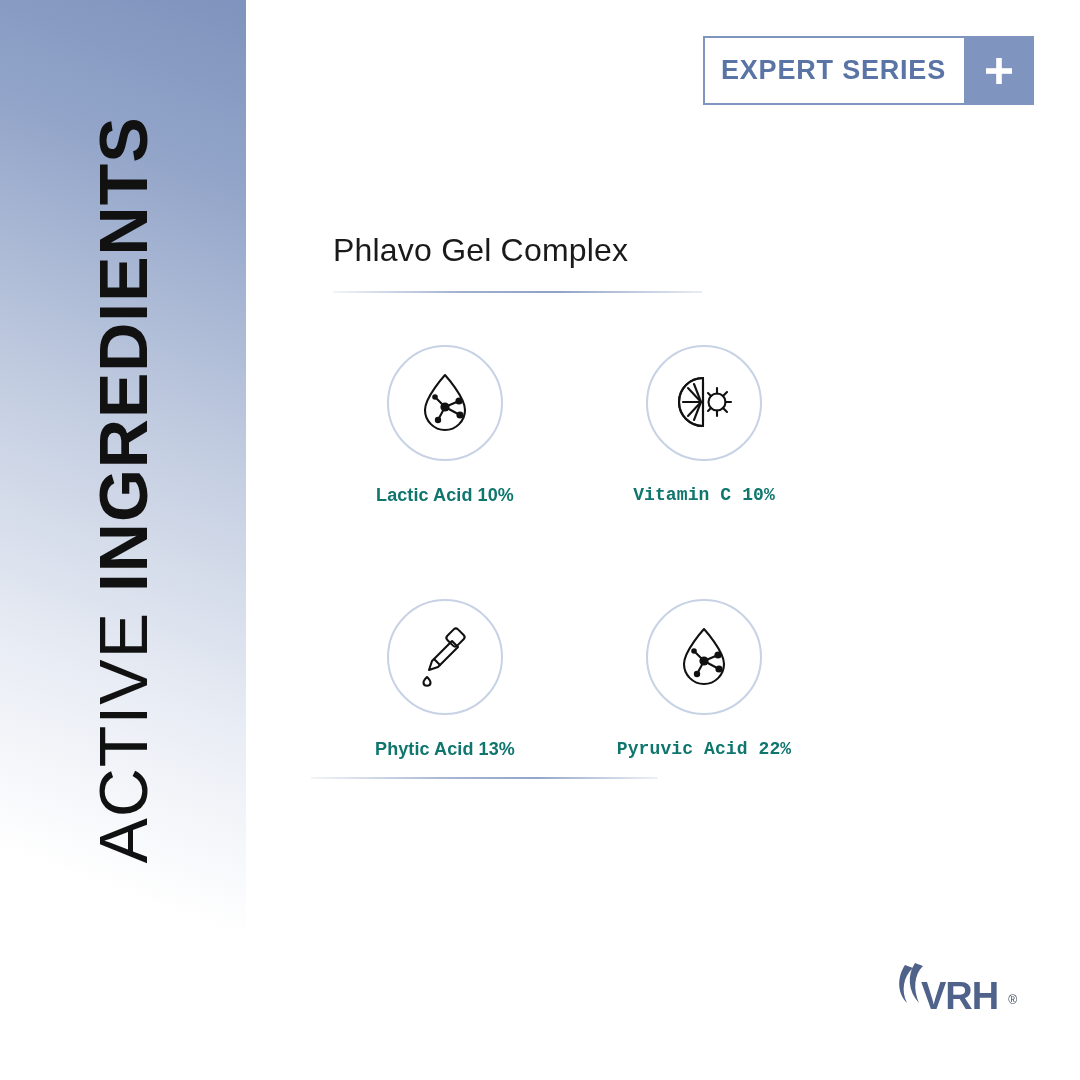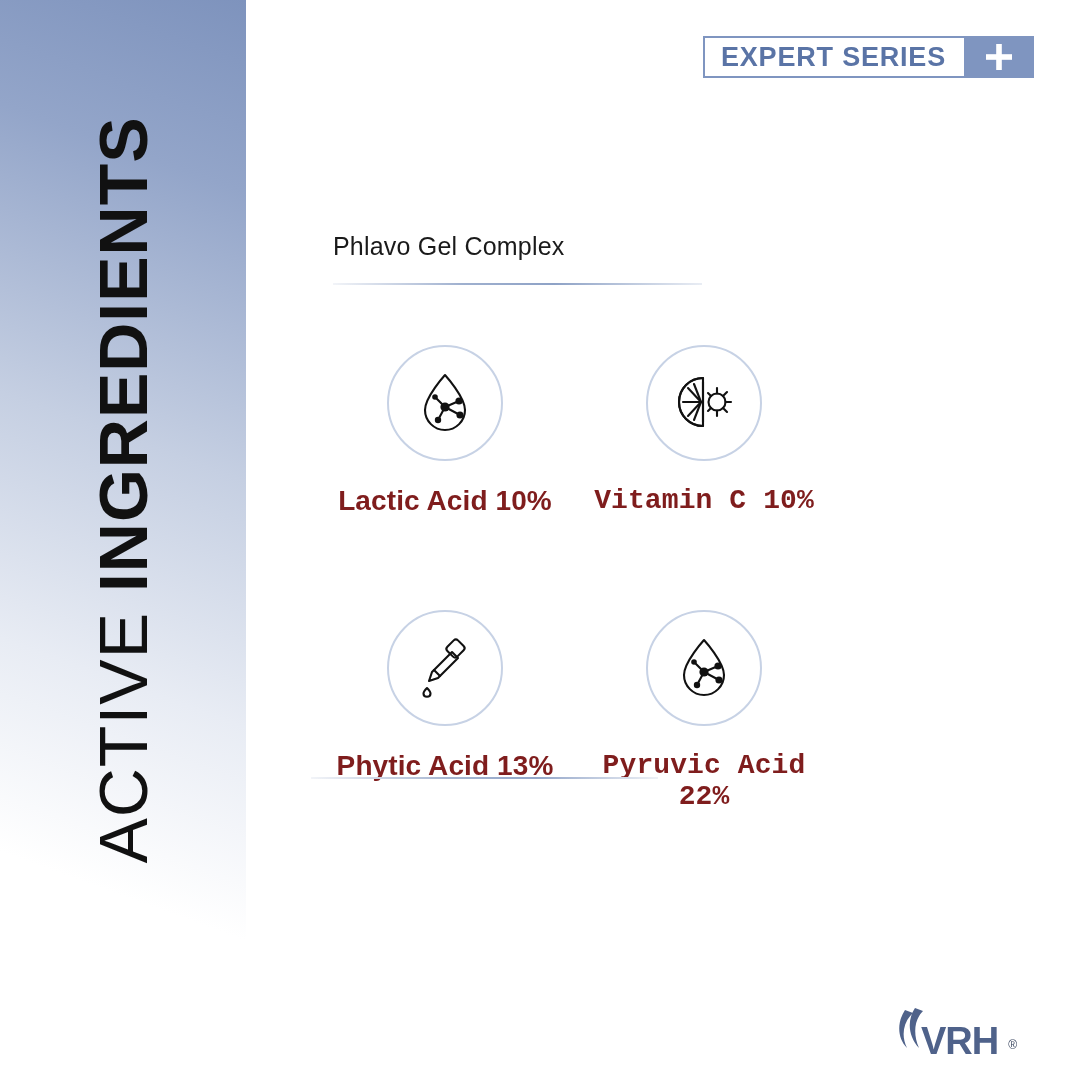"EXPERT SERIES" .badge { height: 42px -> 69px }
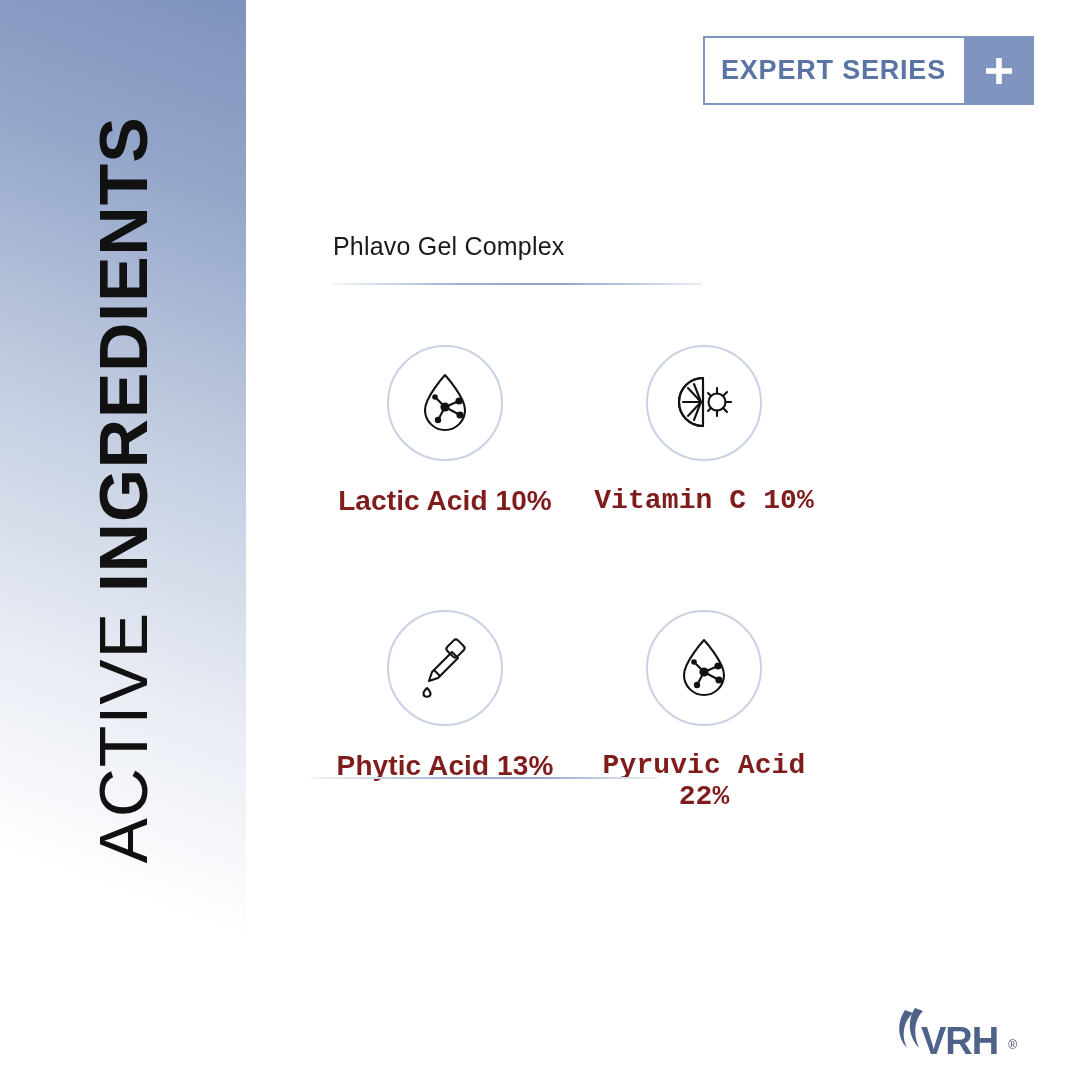"Phlavo Gel Complex" .heading { font-size: 25px -> 32px }
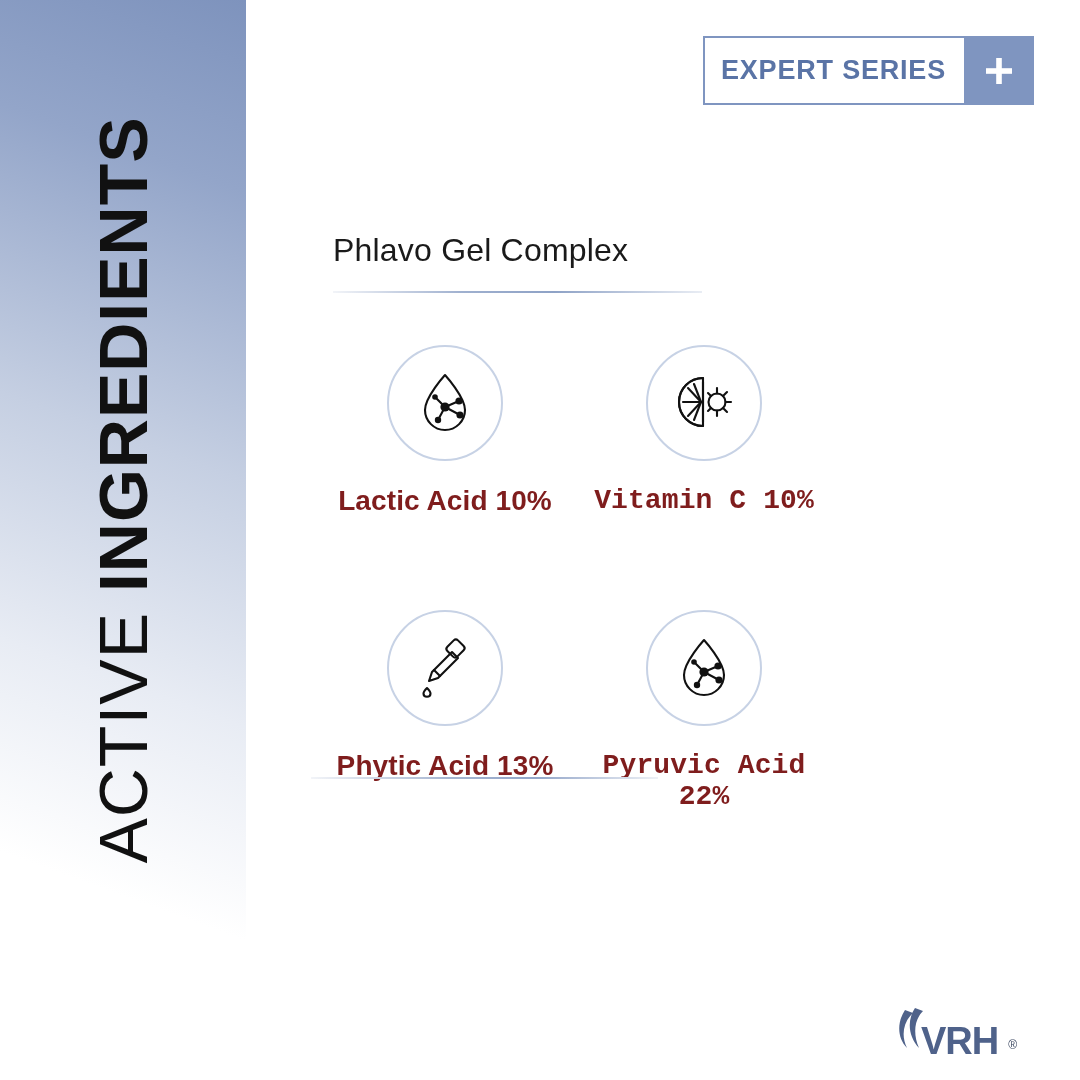"Lactic Acid 10%" .cell-label { color: #7f1d1d -> #0f766e; font-size: 28px -> 18px }
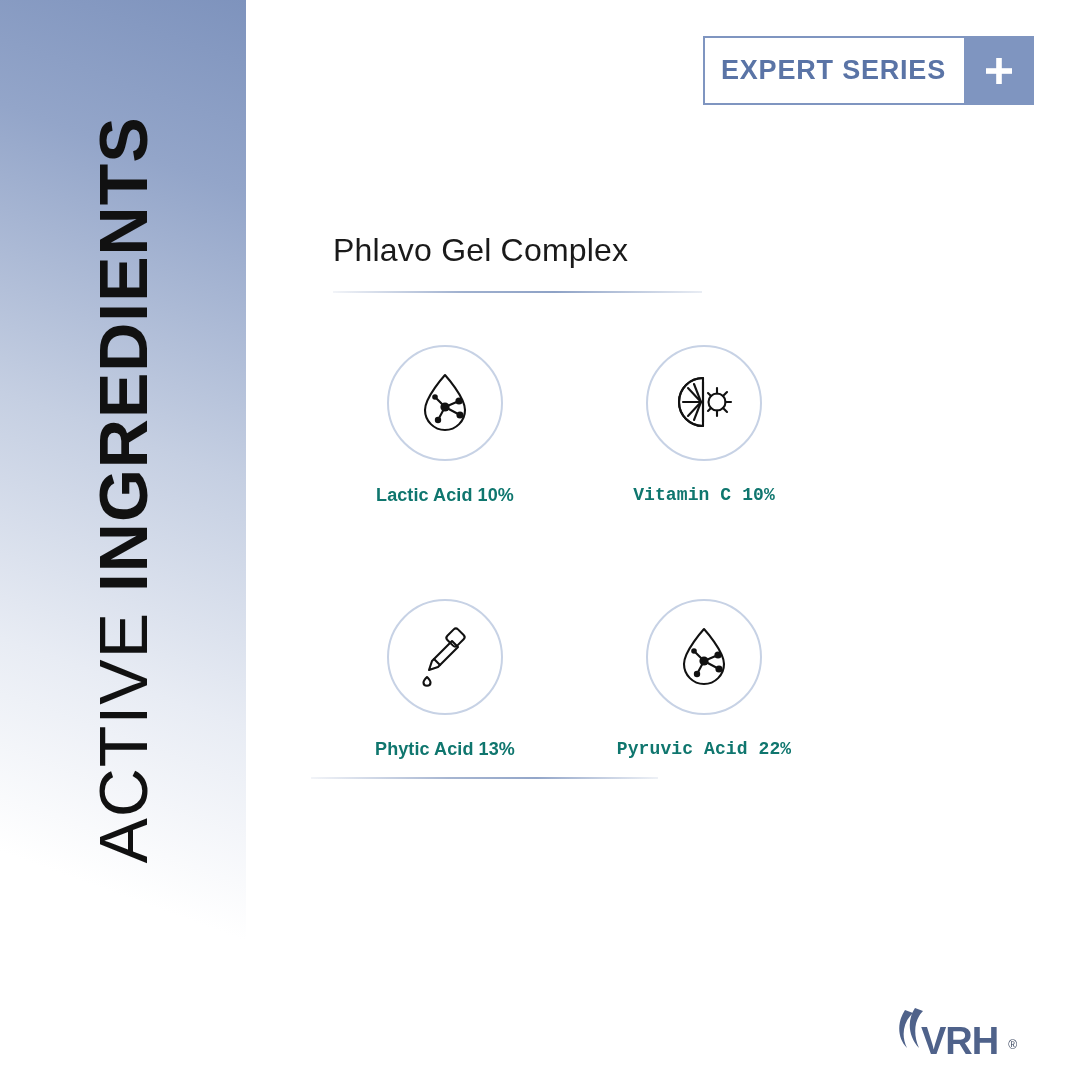"VRH" .logo { top: 1008px -> 963px }
